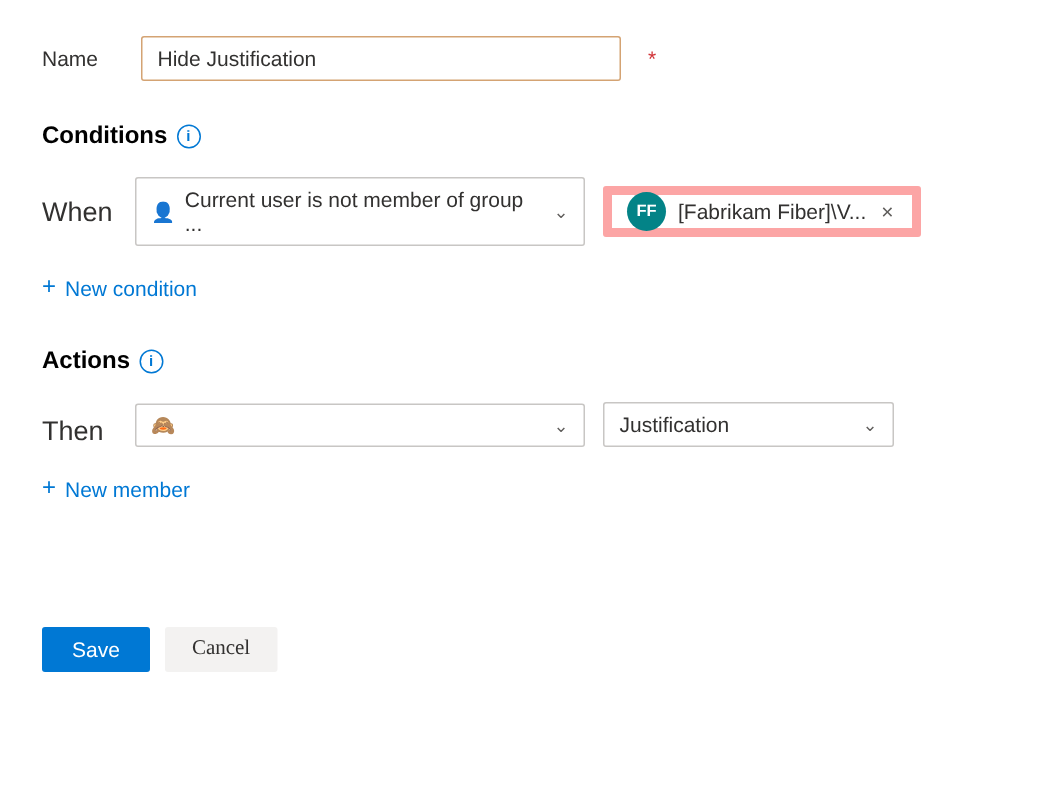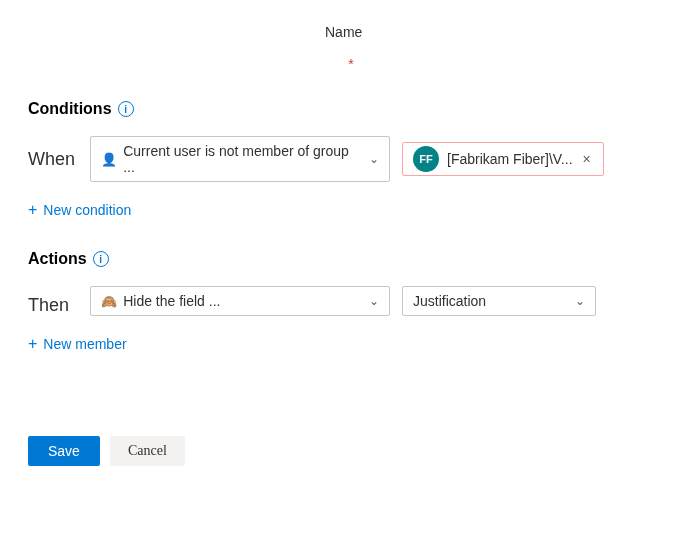"Name" .name-row { flex-direction: column -> none }
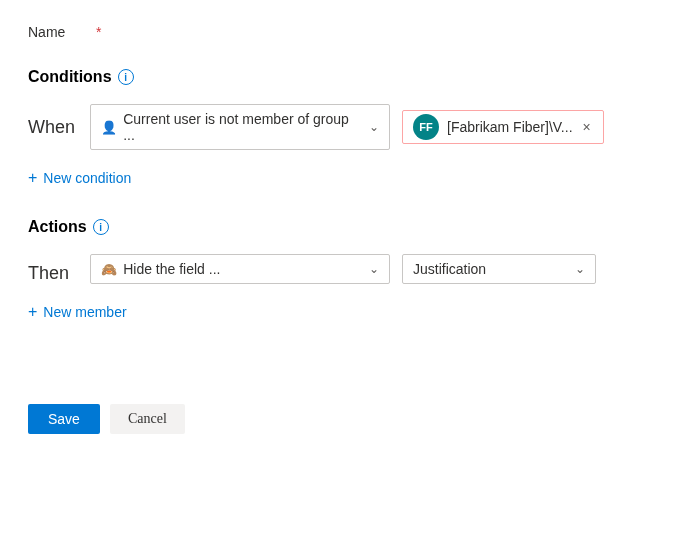"Hide Justification" input.name-input { html: none -> <input> }
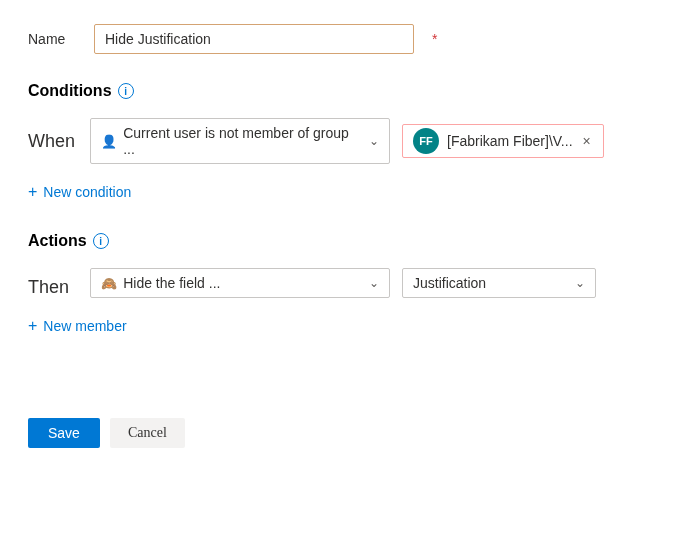"FF" .group-tag { border: 1px solid #fca5a5 -> 6px solid #fca5a5 }
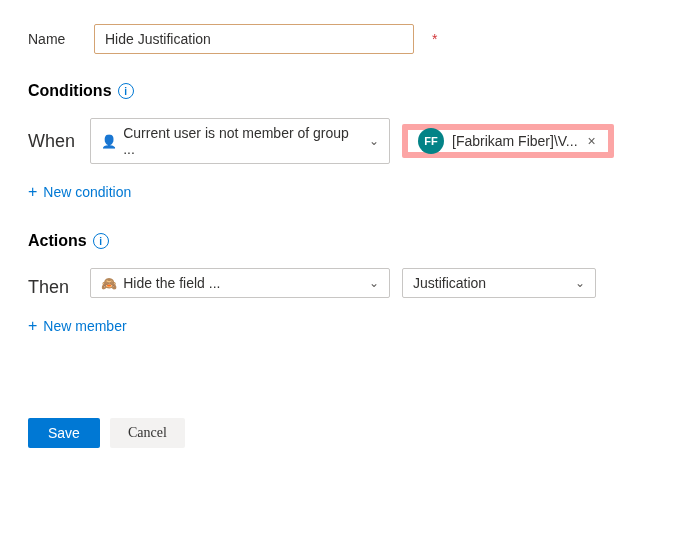"Hide the field ..." span { html: <span>Hide the field ...</span> -> none }
